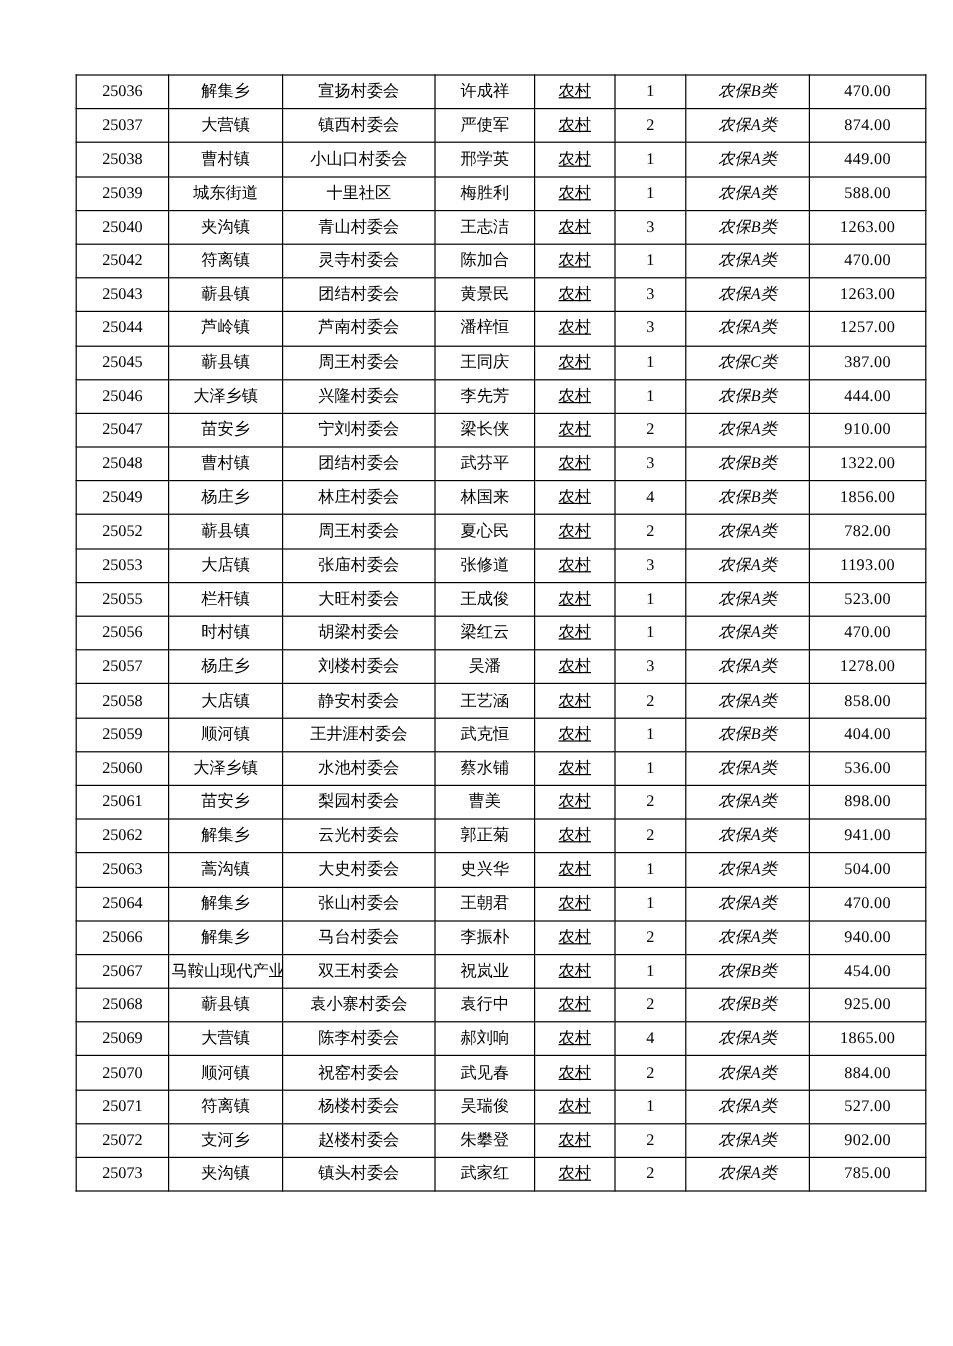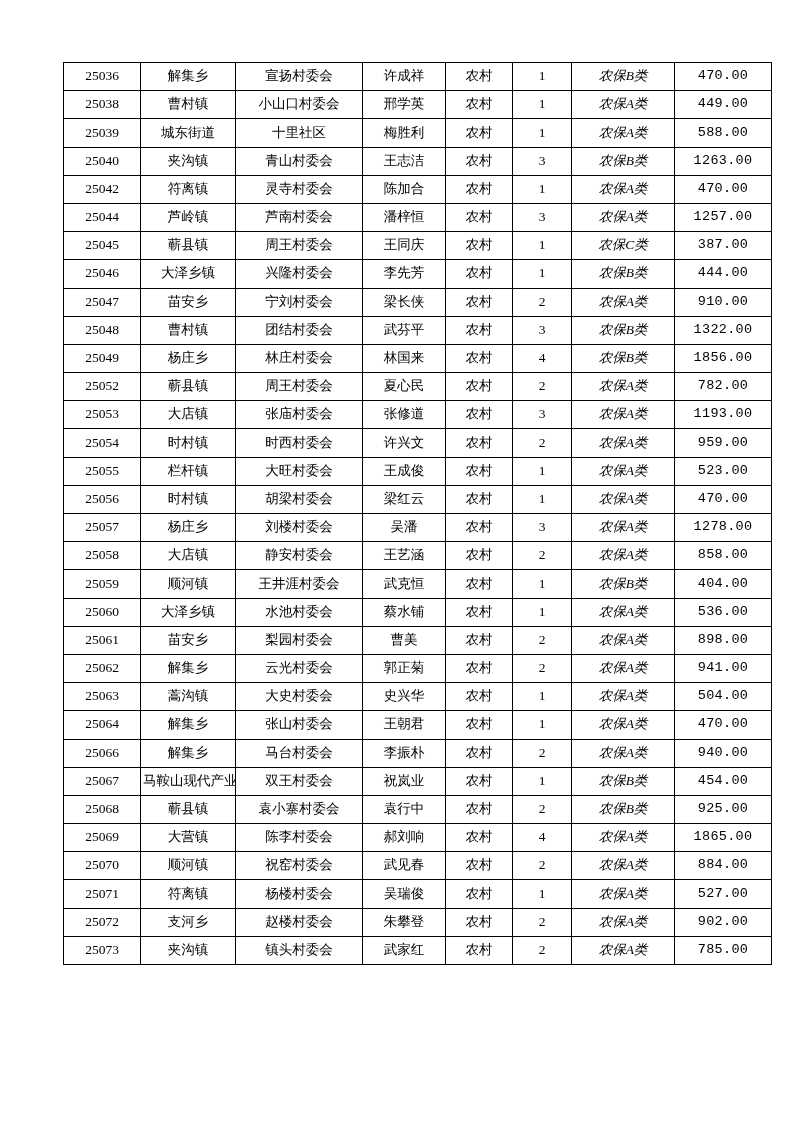"农村" td.c-type { text-decoration: none -> underline }
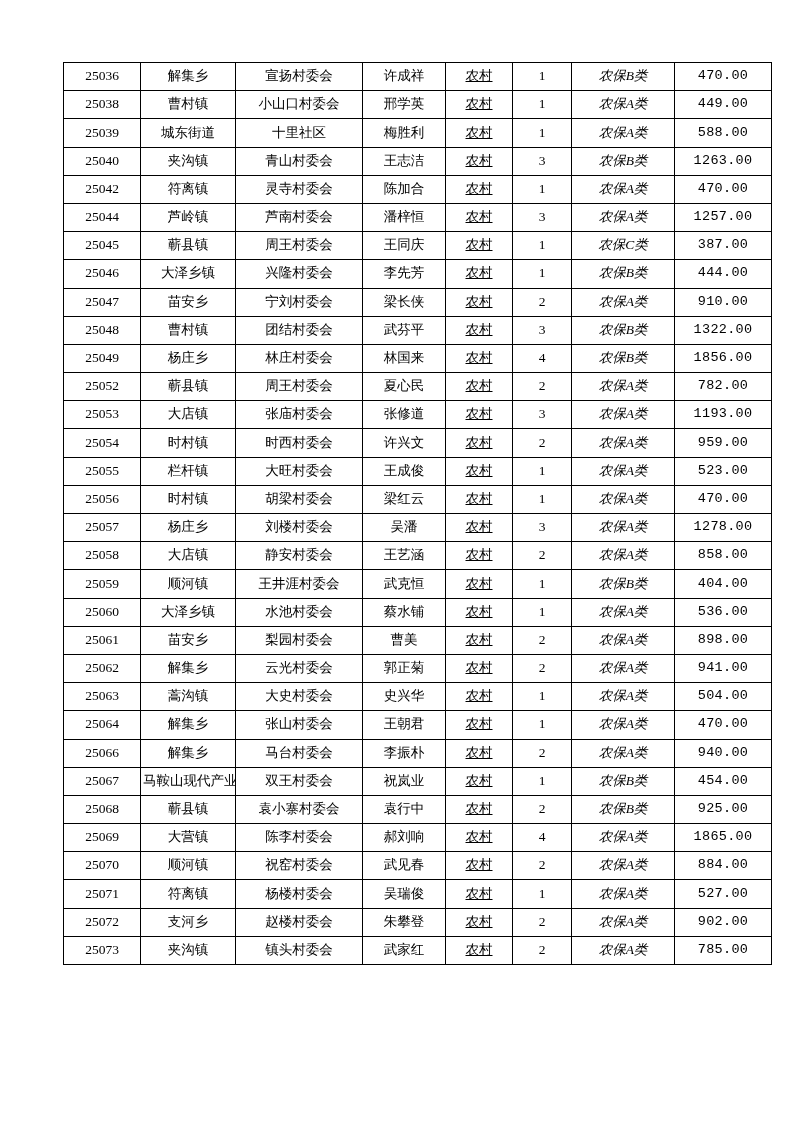"470.00" td.c-amt { font-family: Liberation Mono, monospace -> Liberation Serif, serif }
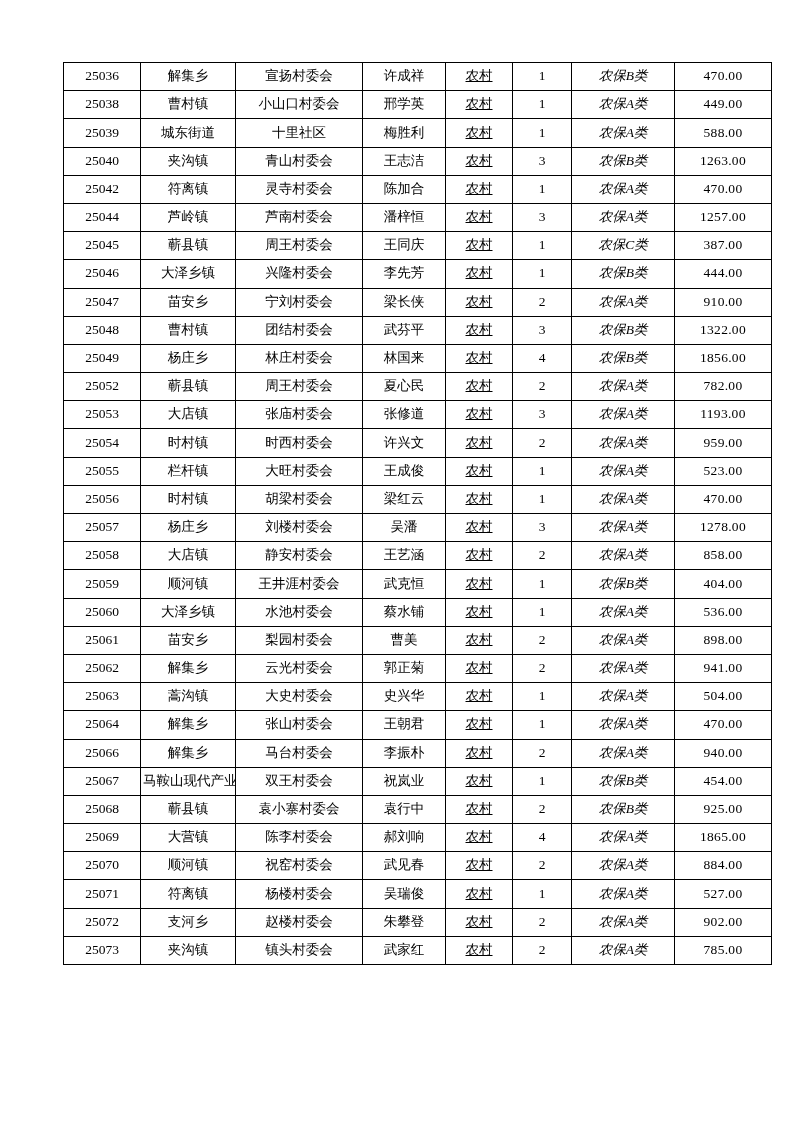"25037" tr { html: none -> <tr> <td>25037</td> <td>大营镇</td> <td>镇西村委会</td> <td>严使军</td> <td>农村</td> <td>2</td> <td>农保A类</td> <td>874.00</td> </tr> }
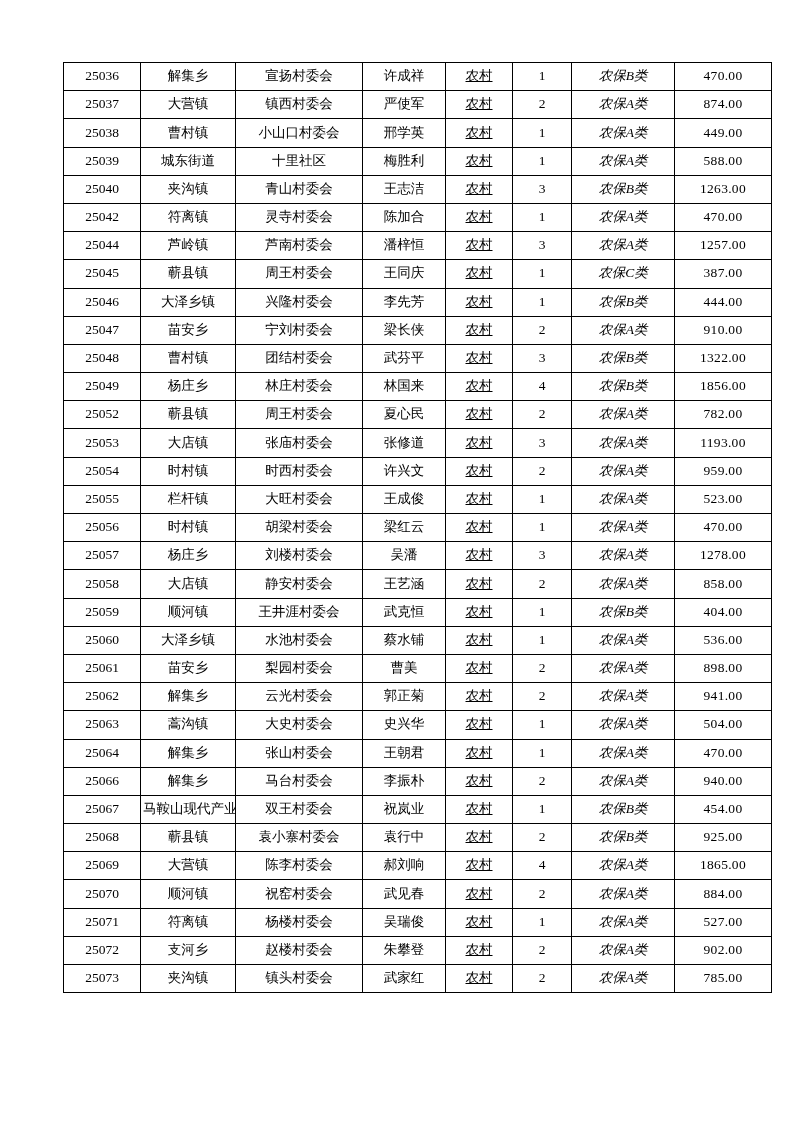"25043" tr { html: none -> <tr> <td>25043</td> <td>蕲县镇</td> <td>团结村委会</td> <td>黄景民</td> <td>农村</td> <td>3</td> <td>农保A类</td> <td>1263.00</td> </tr> }
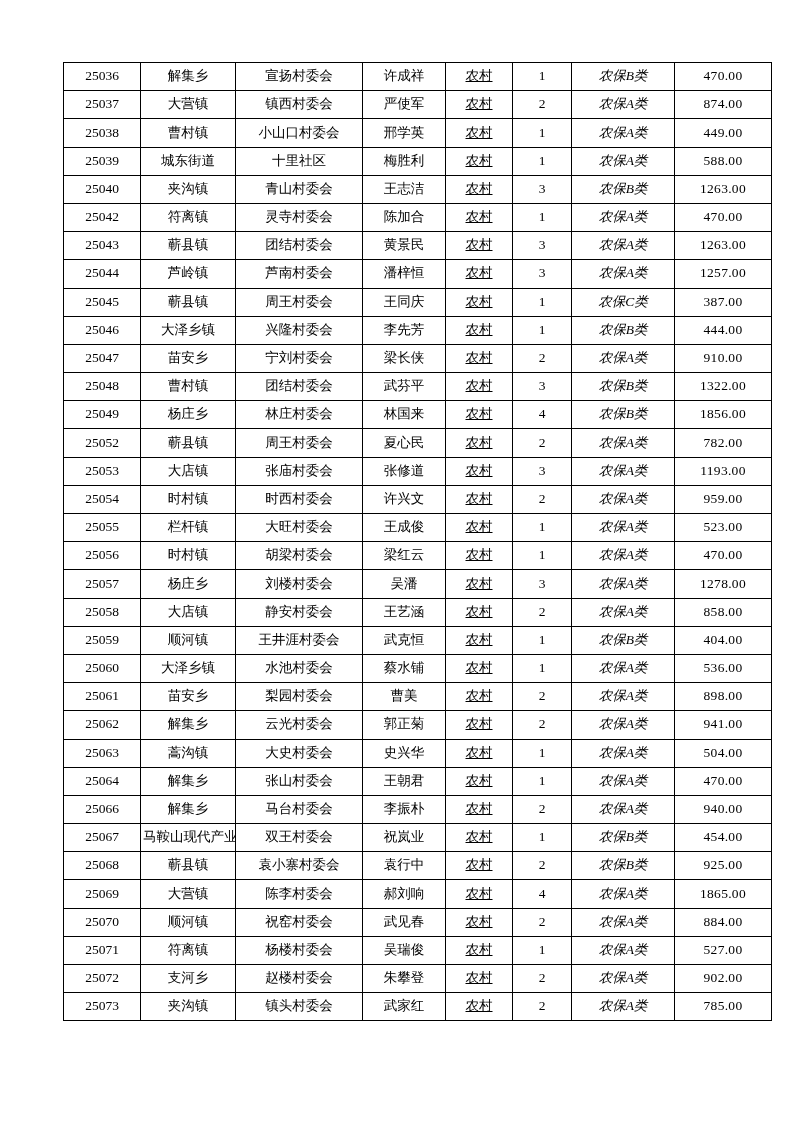"25054" tr { html: <tr> <td>25054</td> <td>时村镇</td> <td>时西村委会</td> <td>许兴文</td> <td>农村</td> <td>2</td> <td>农保A类</td> <td>959.00</td> </tr> -> none }
